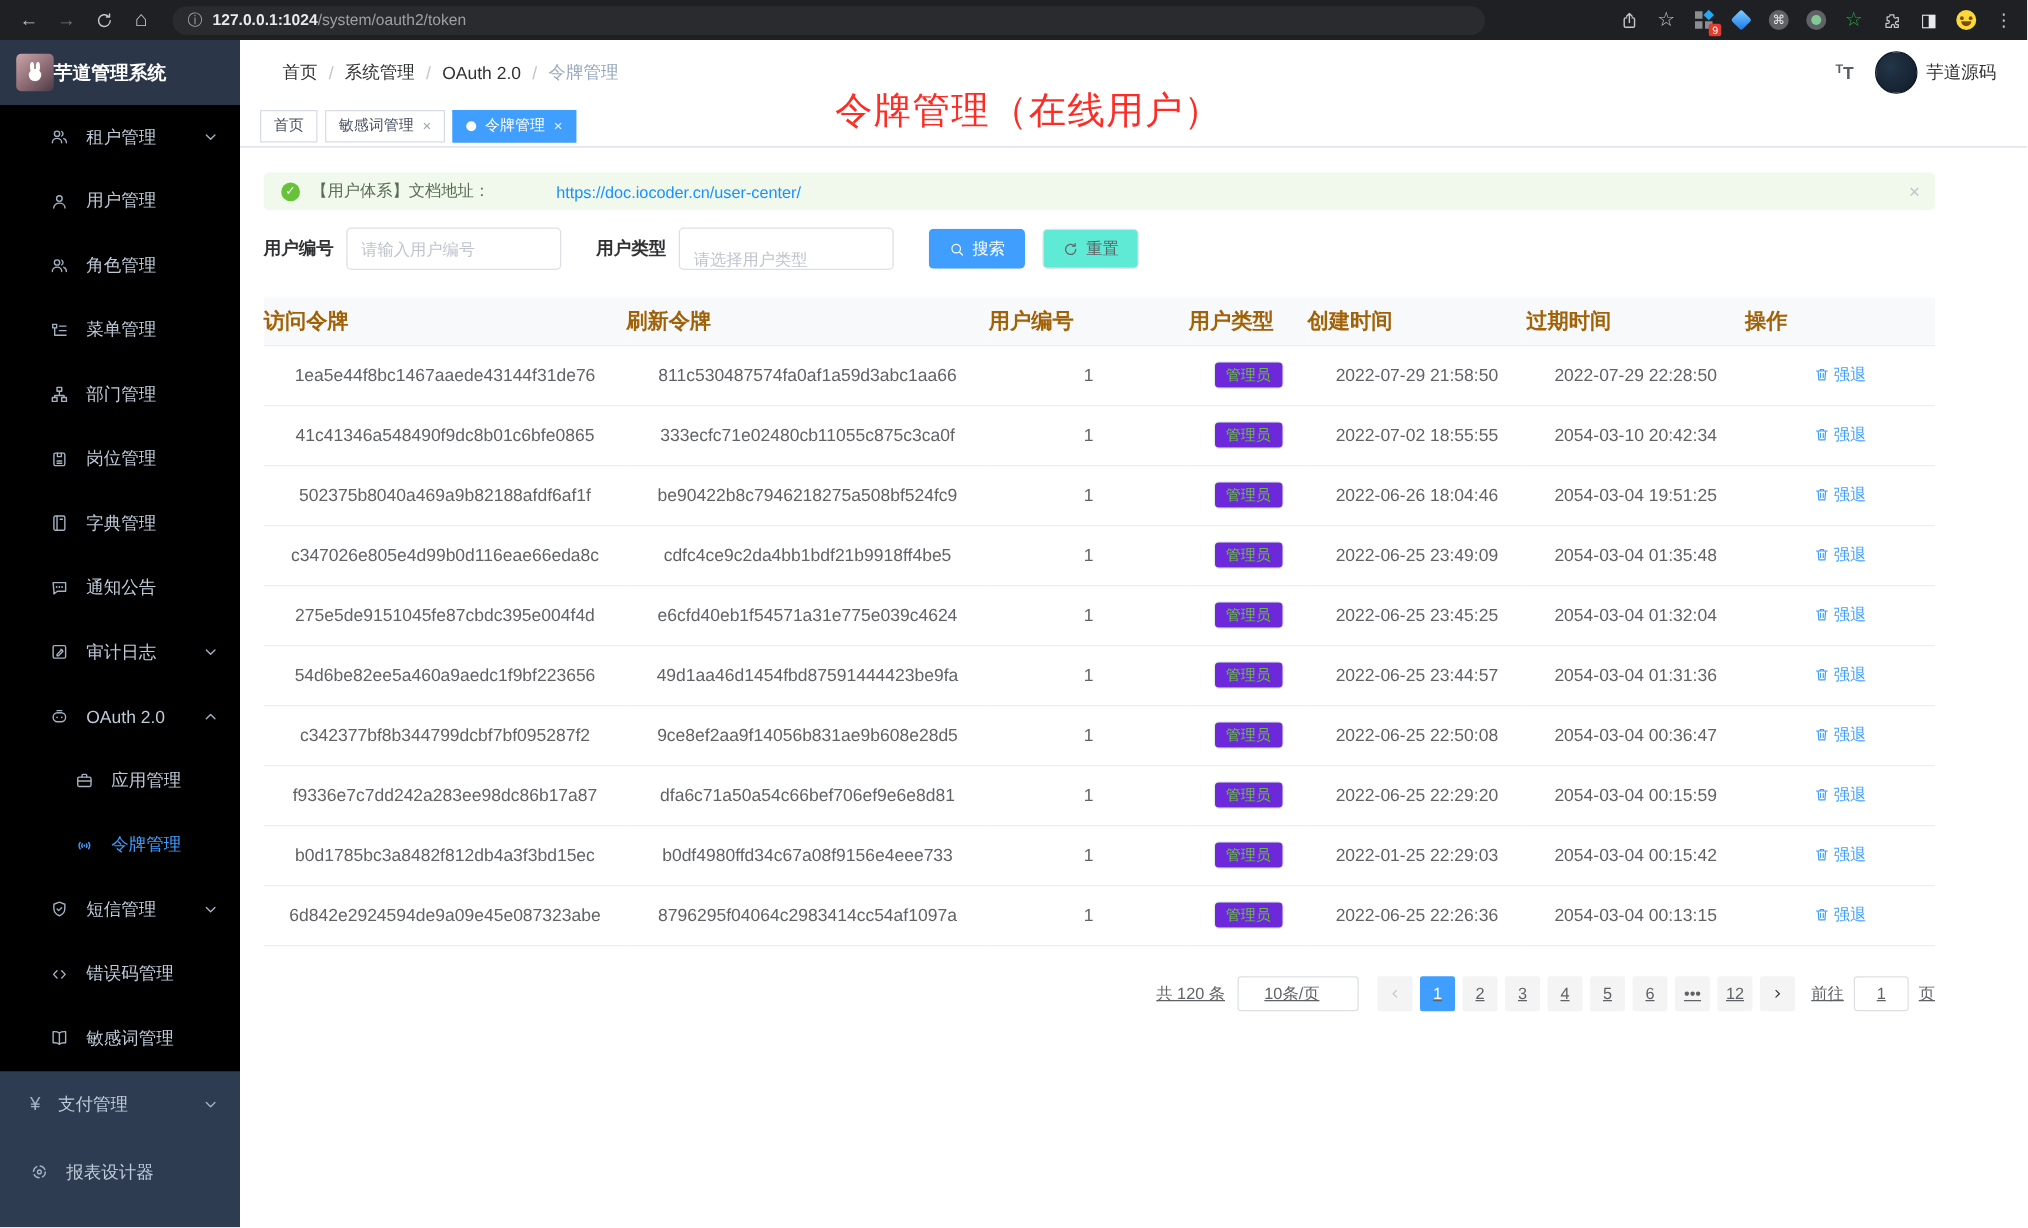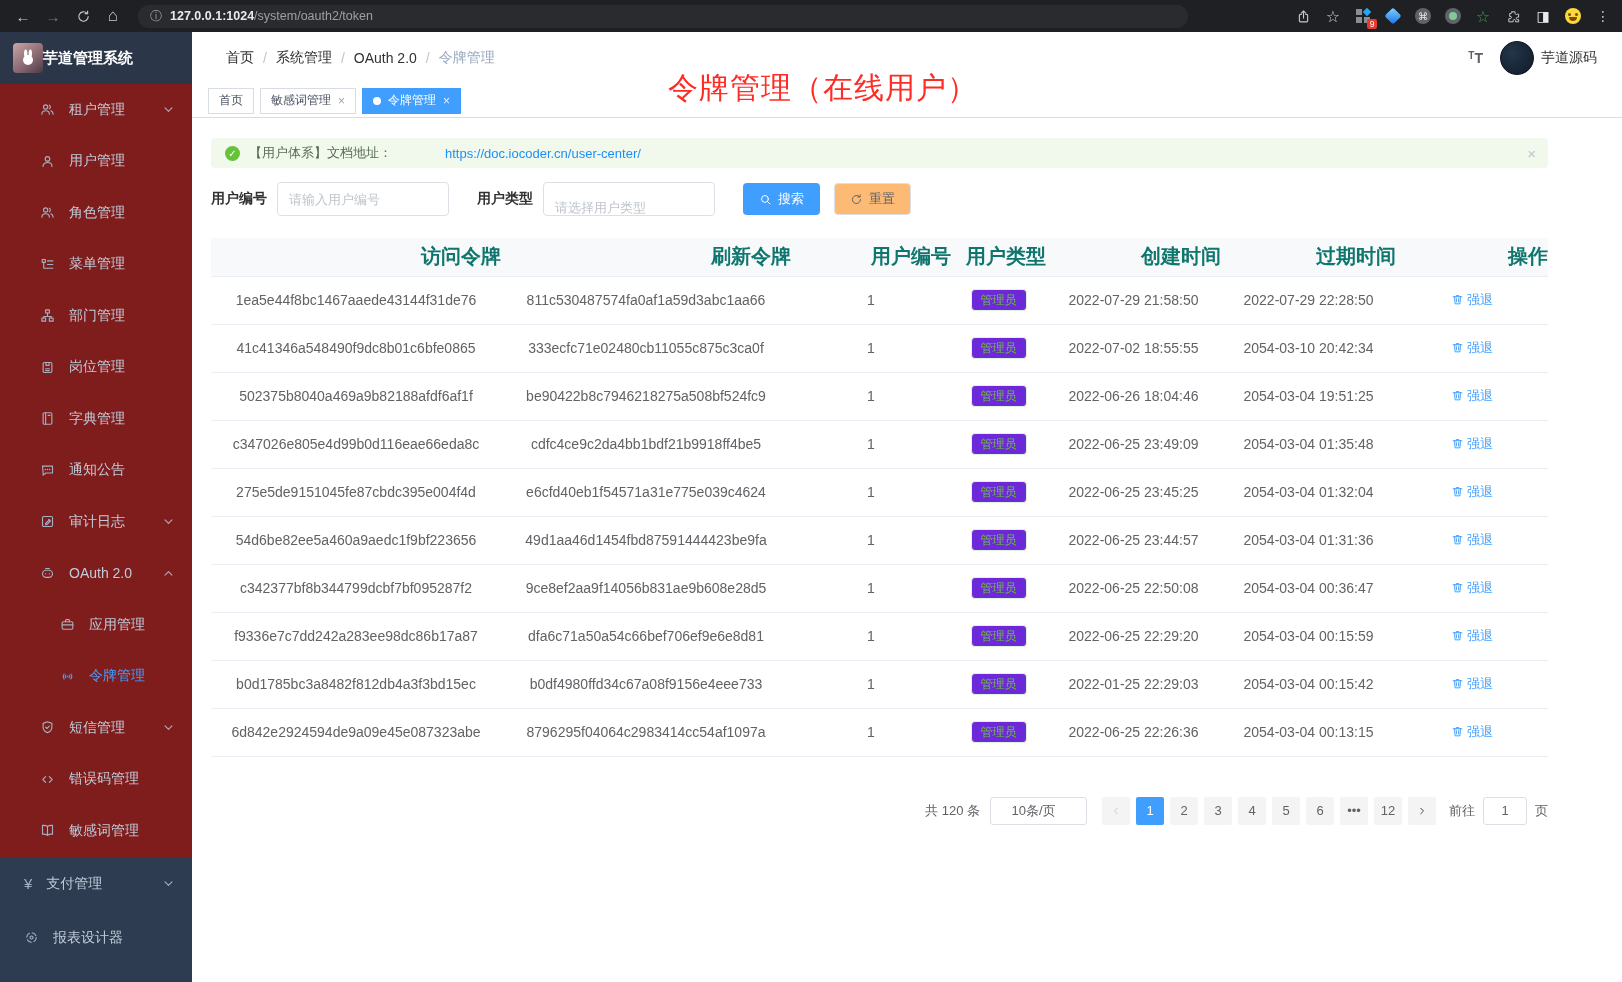"租户管理" .menu-dark { background: #7f1d1d -> #000000 }
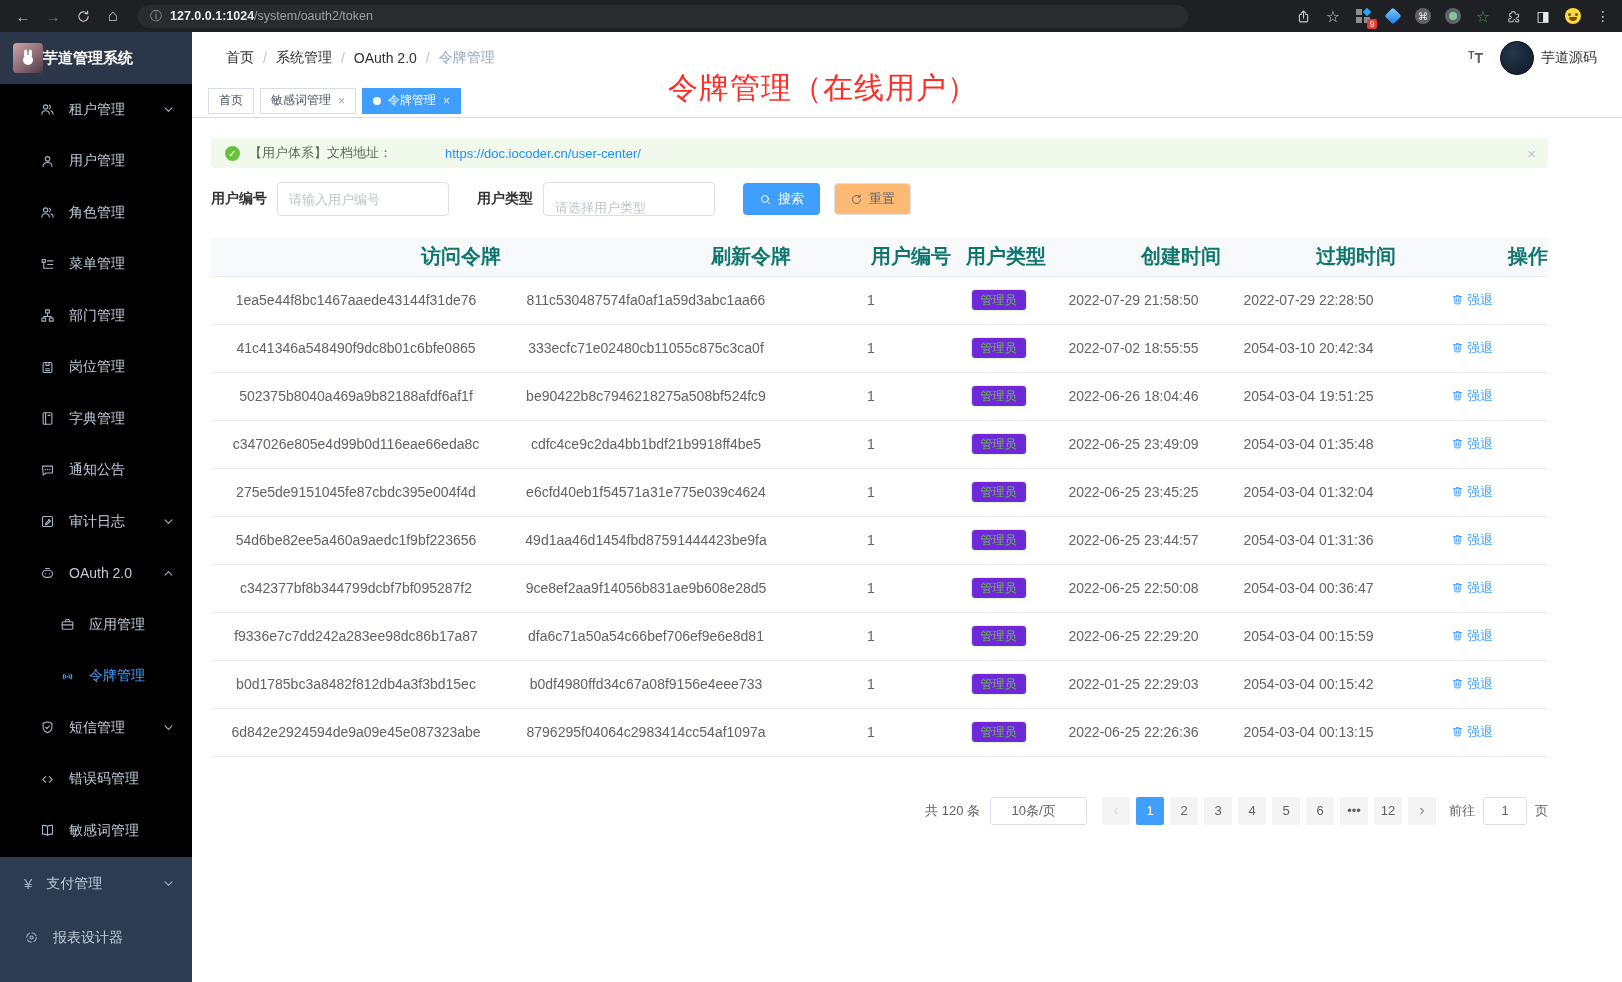"重置" .btn-plain { background: #fdba74 -> #5eead4 }
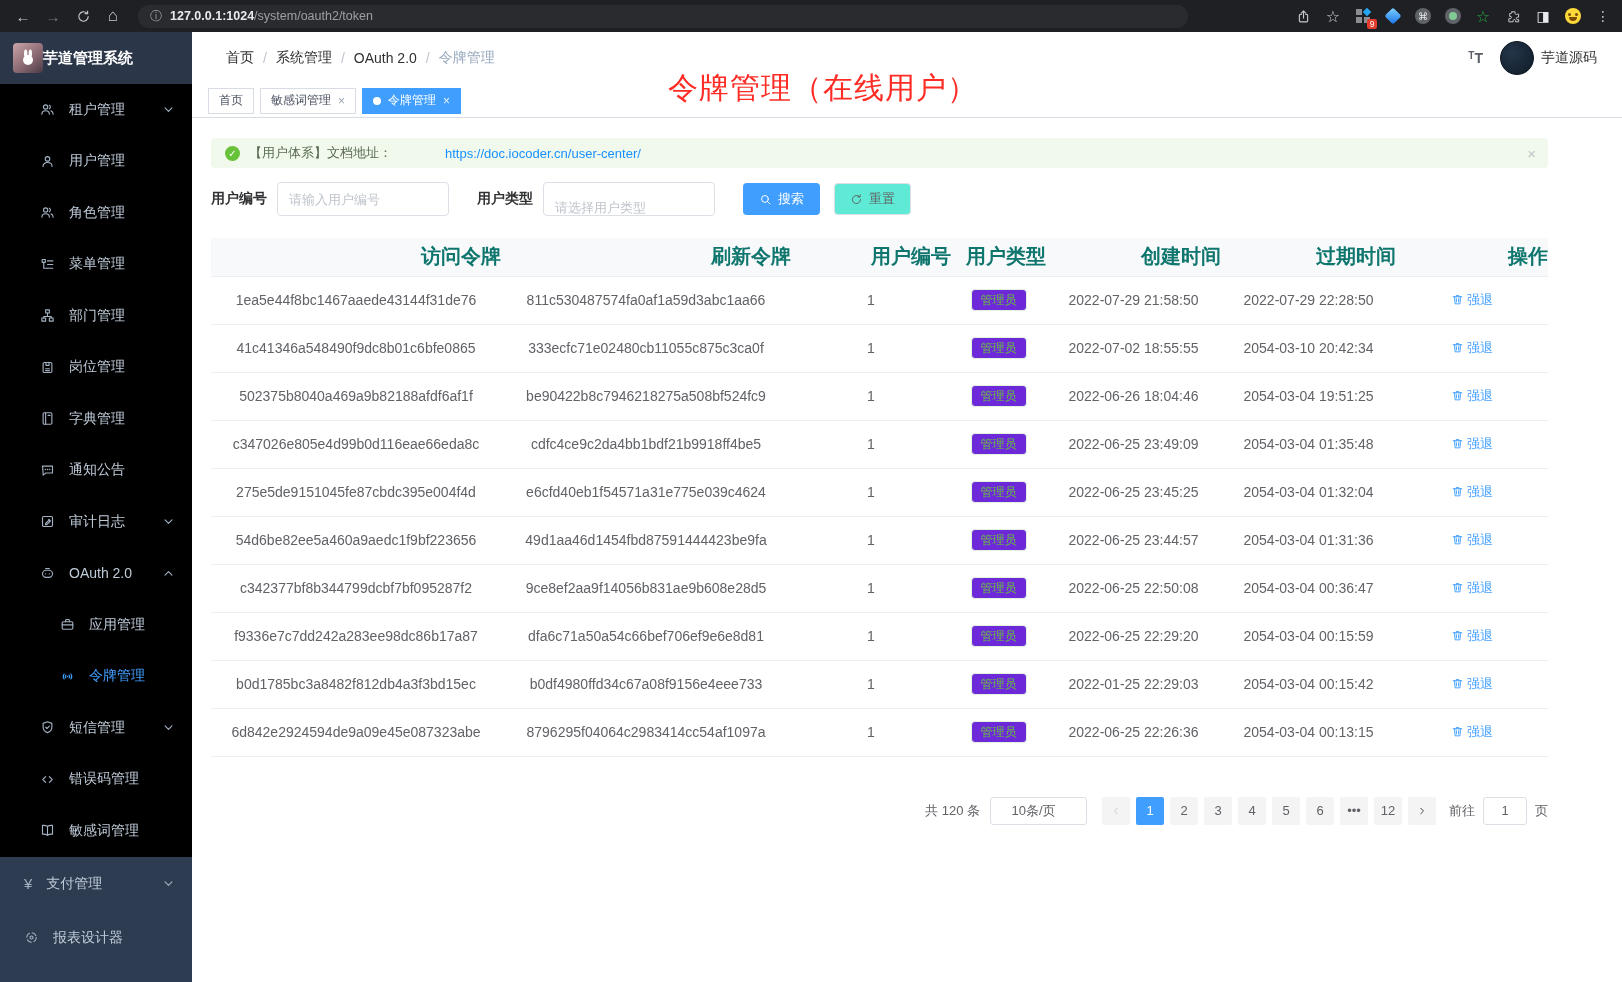"访问令牌" .grid th { color: #0f766e -> #a16207; font-size: 20px -> 17px; text-align: right -> left }
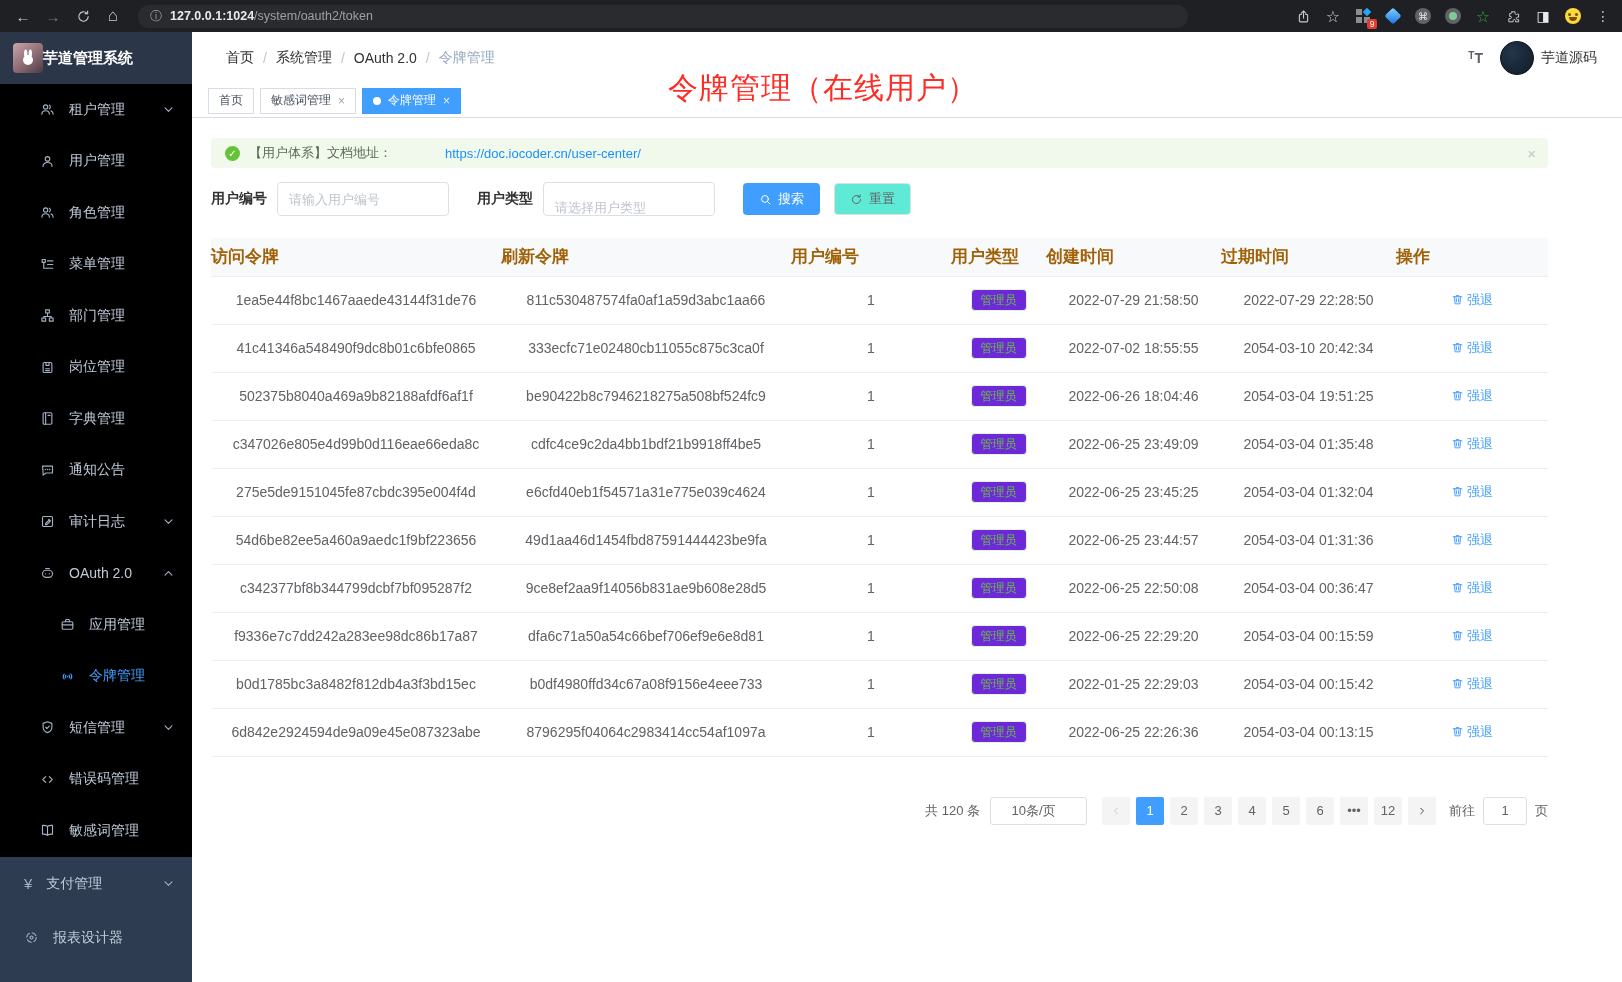"共 120 条" .pager { margin-top: 40px -> 24px; text-decoration: none -> underline }
